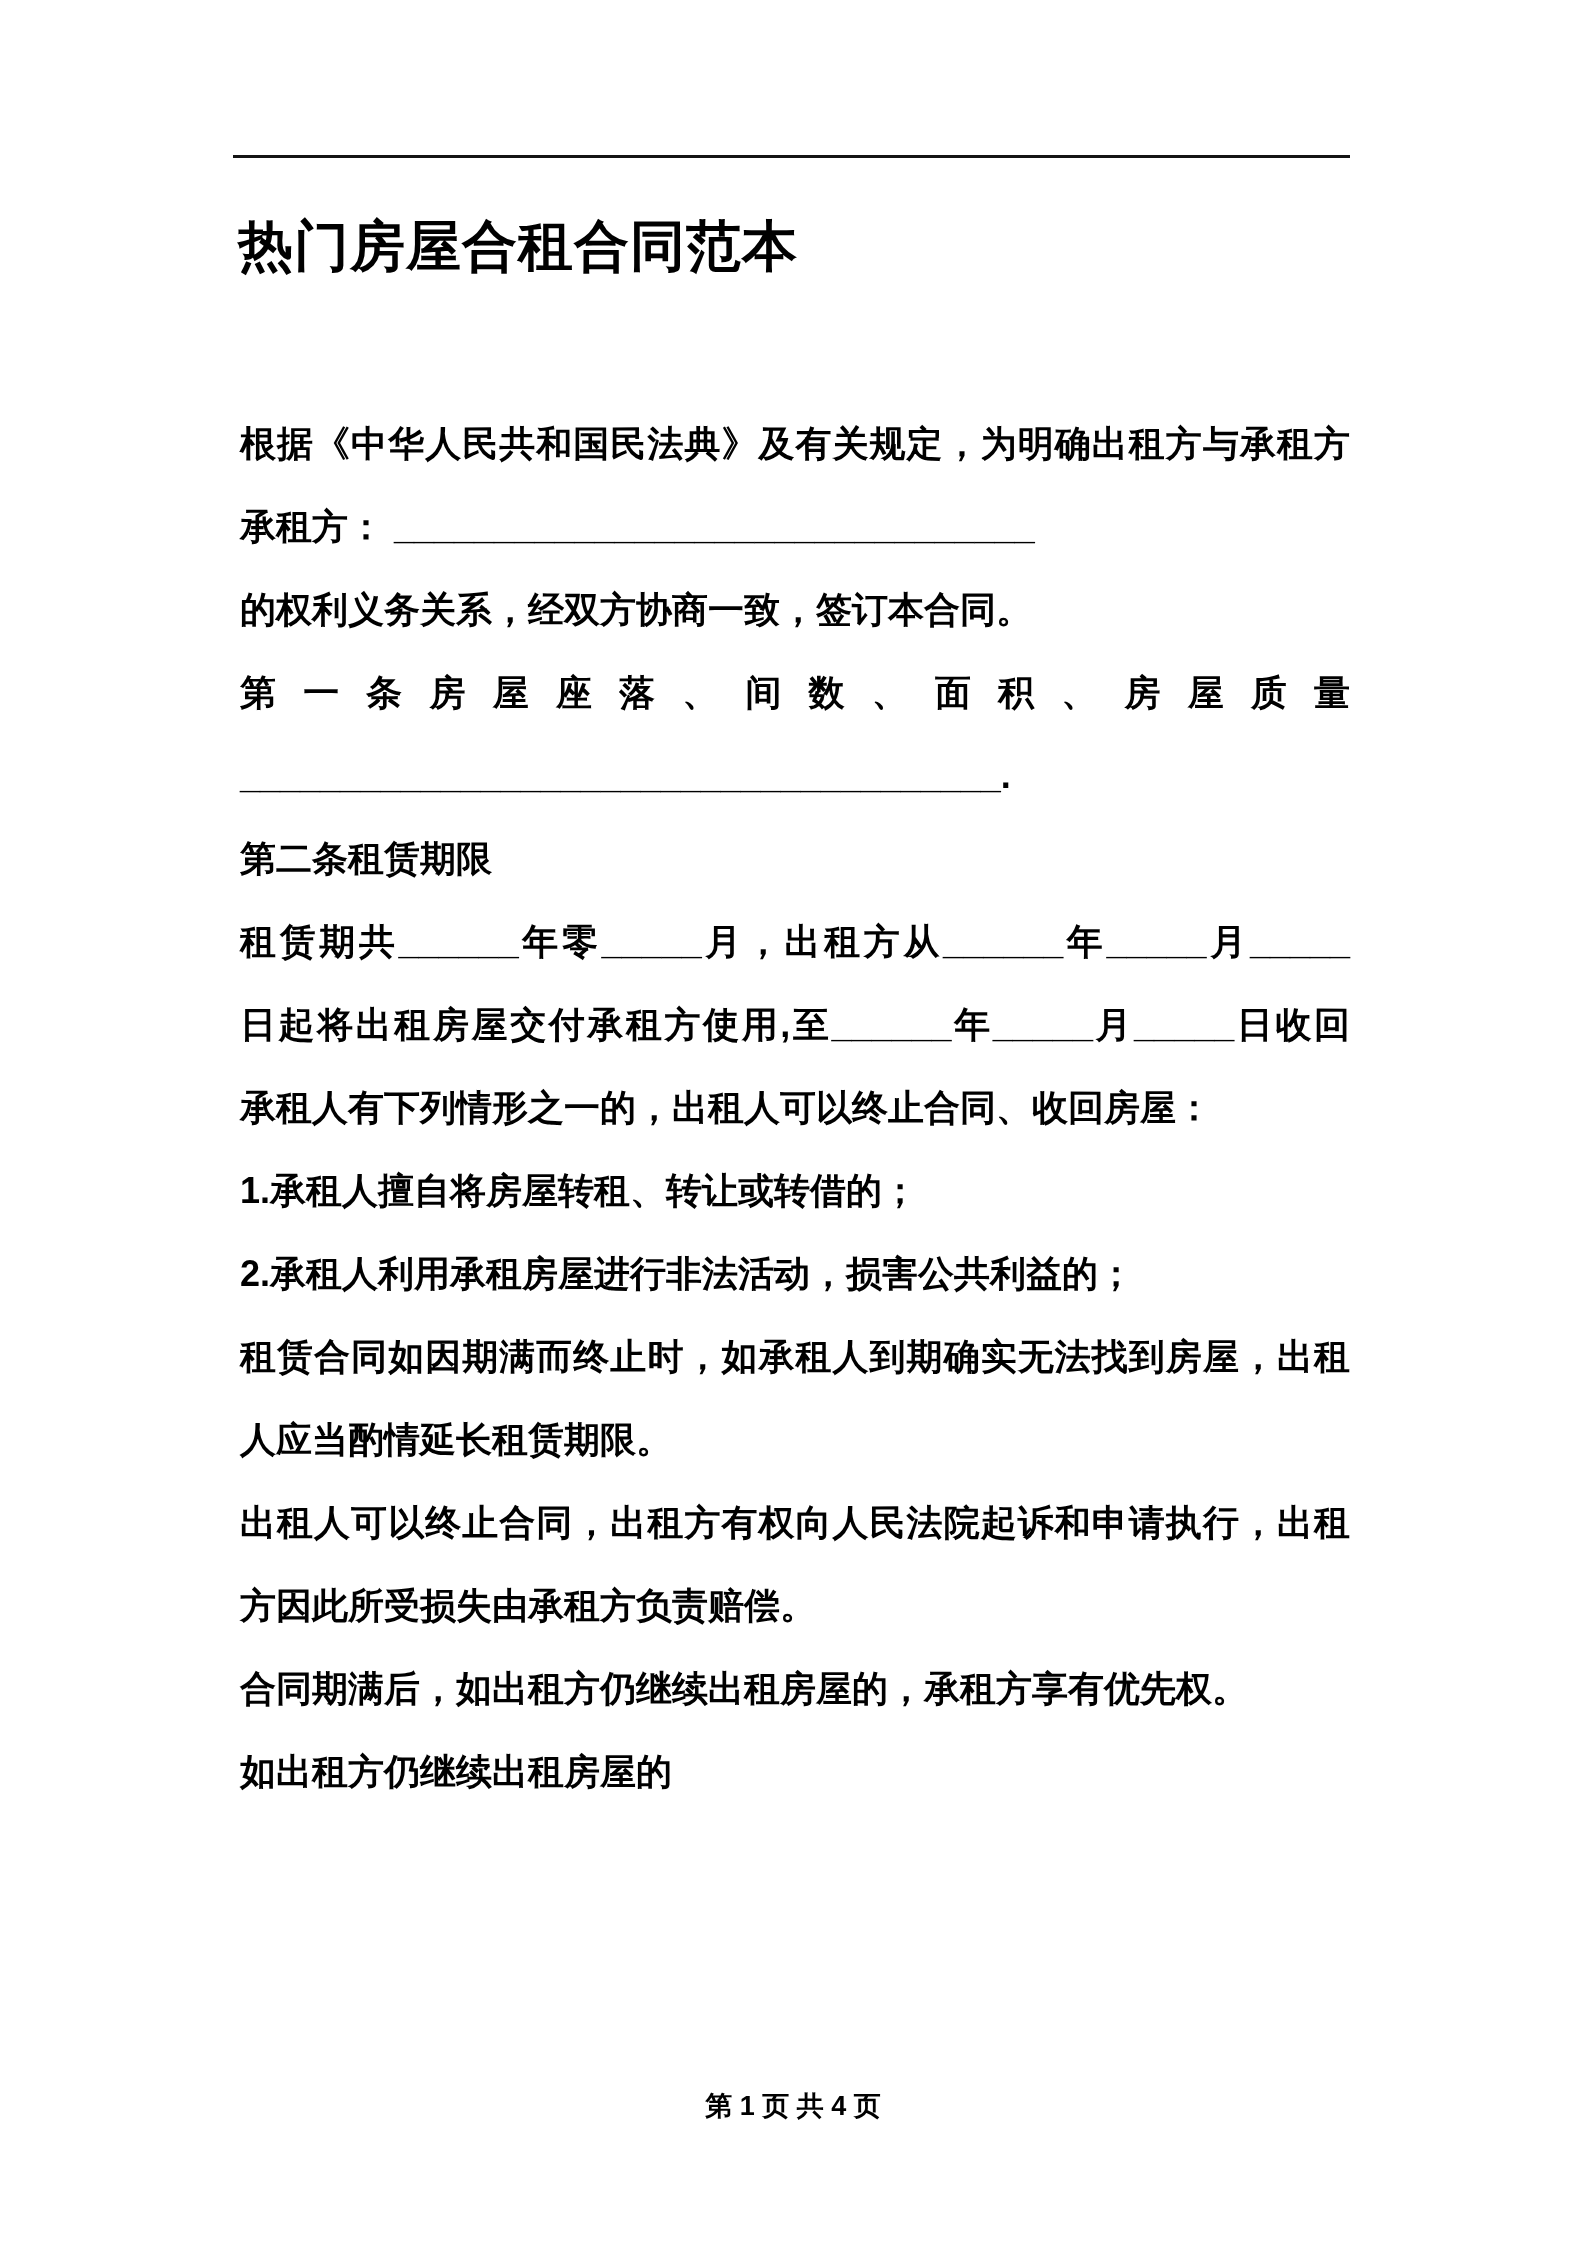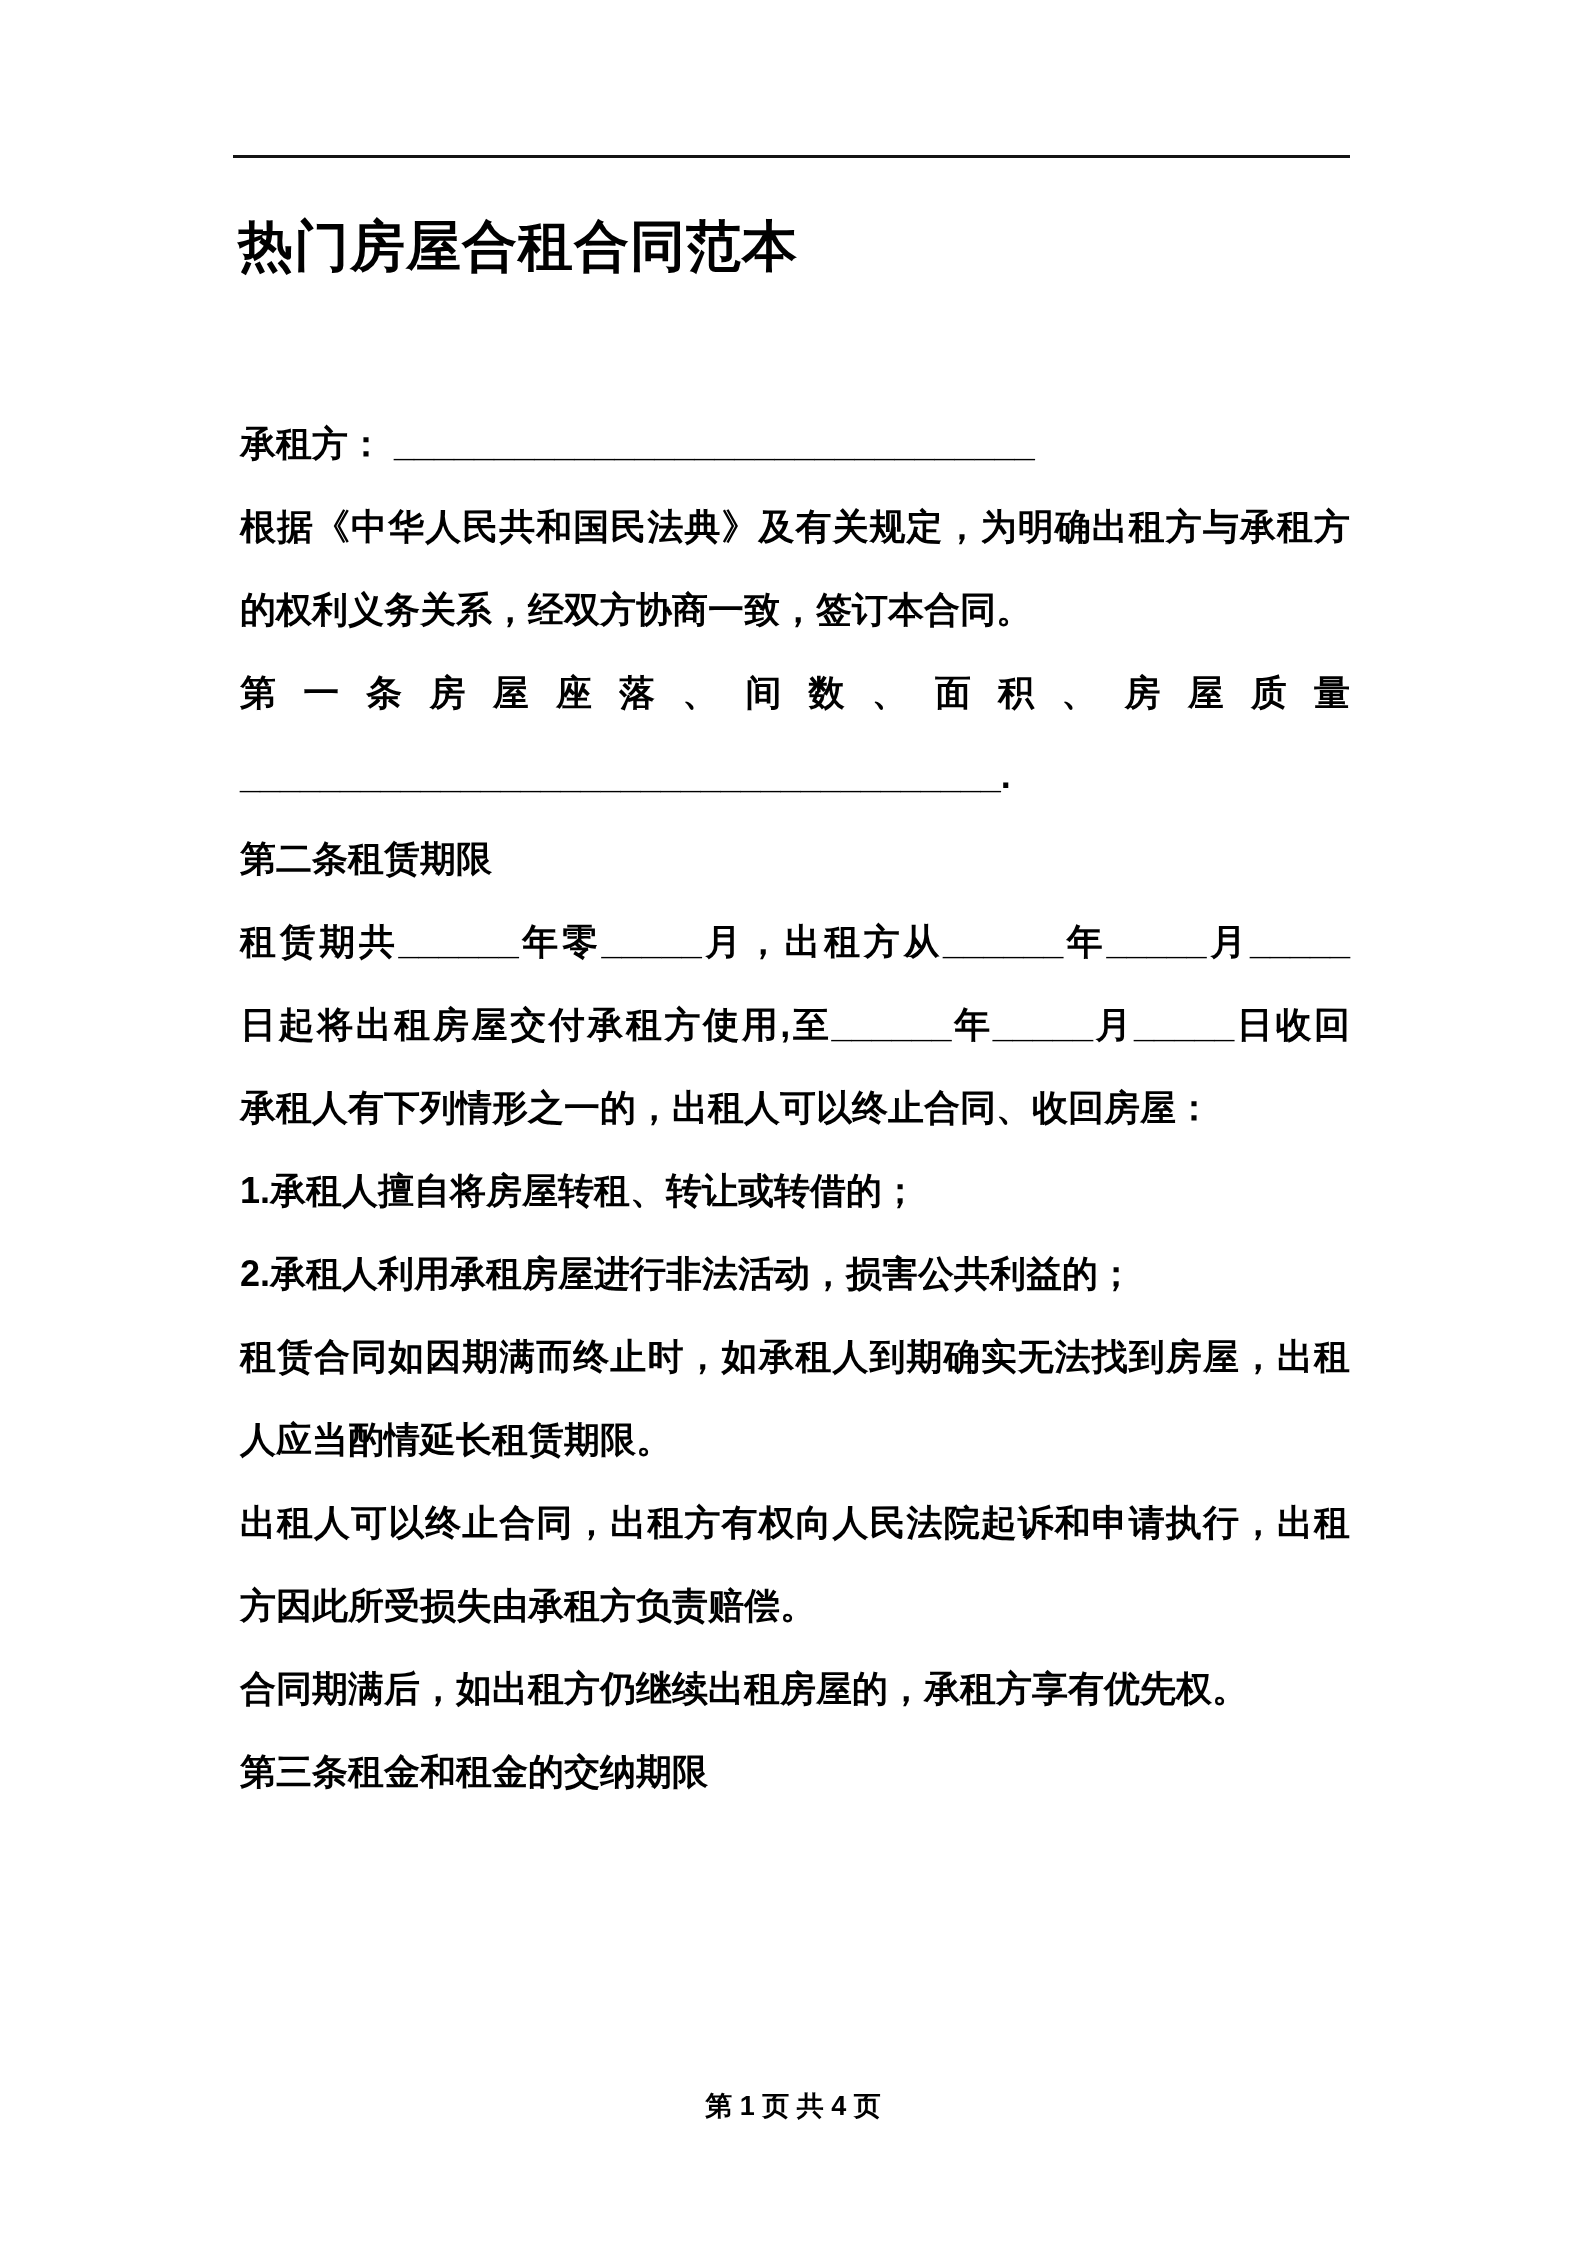"承租方： ________________________________" div.doc-line { order: before "根据《中华人民共和国民法典》及有关规定，为明确出租方与承租方" -> after "根据《中华人民共和国民法典》及有关规定，为明确出租方与承租方" }
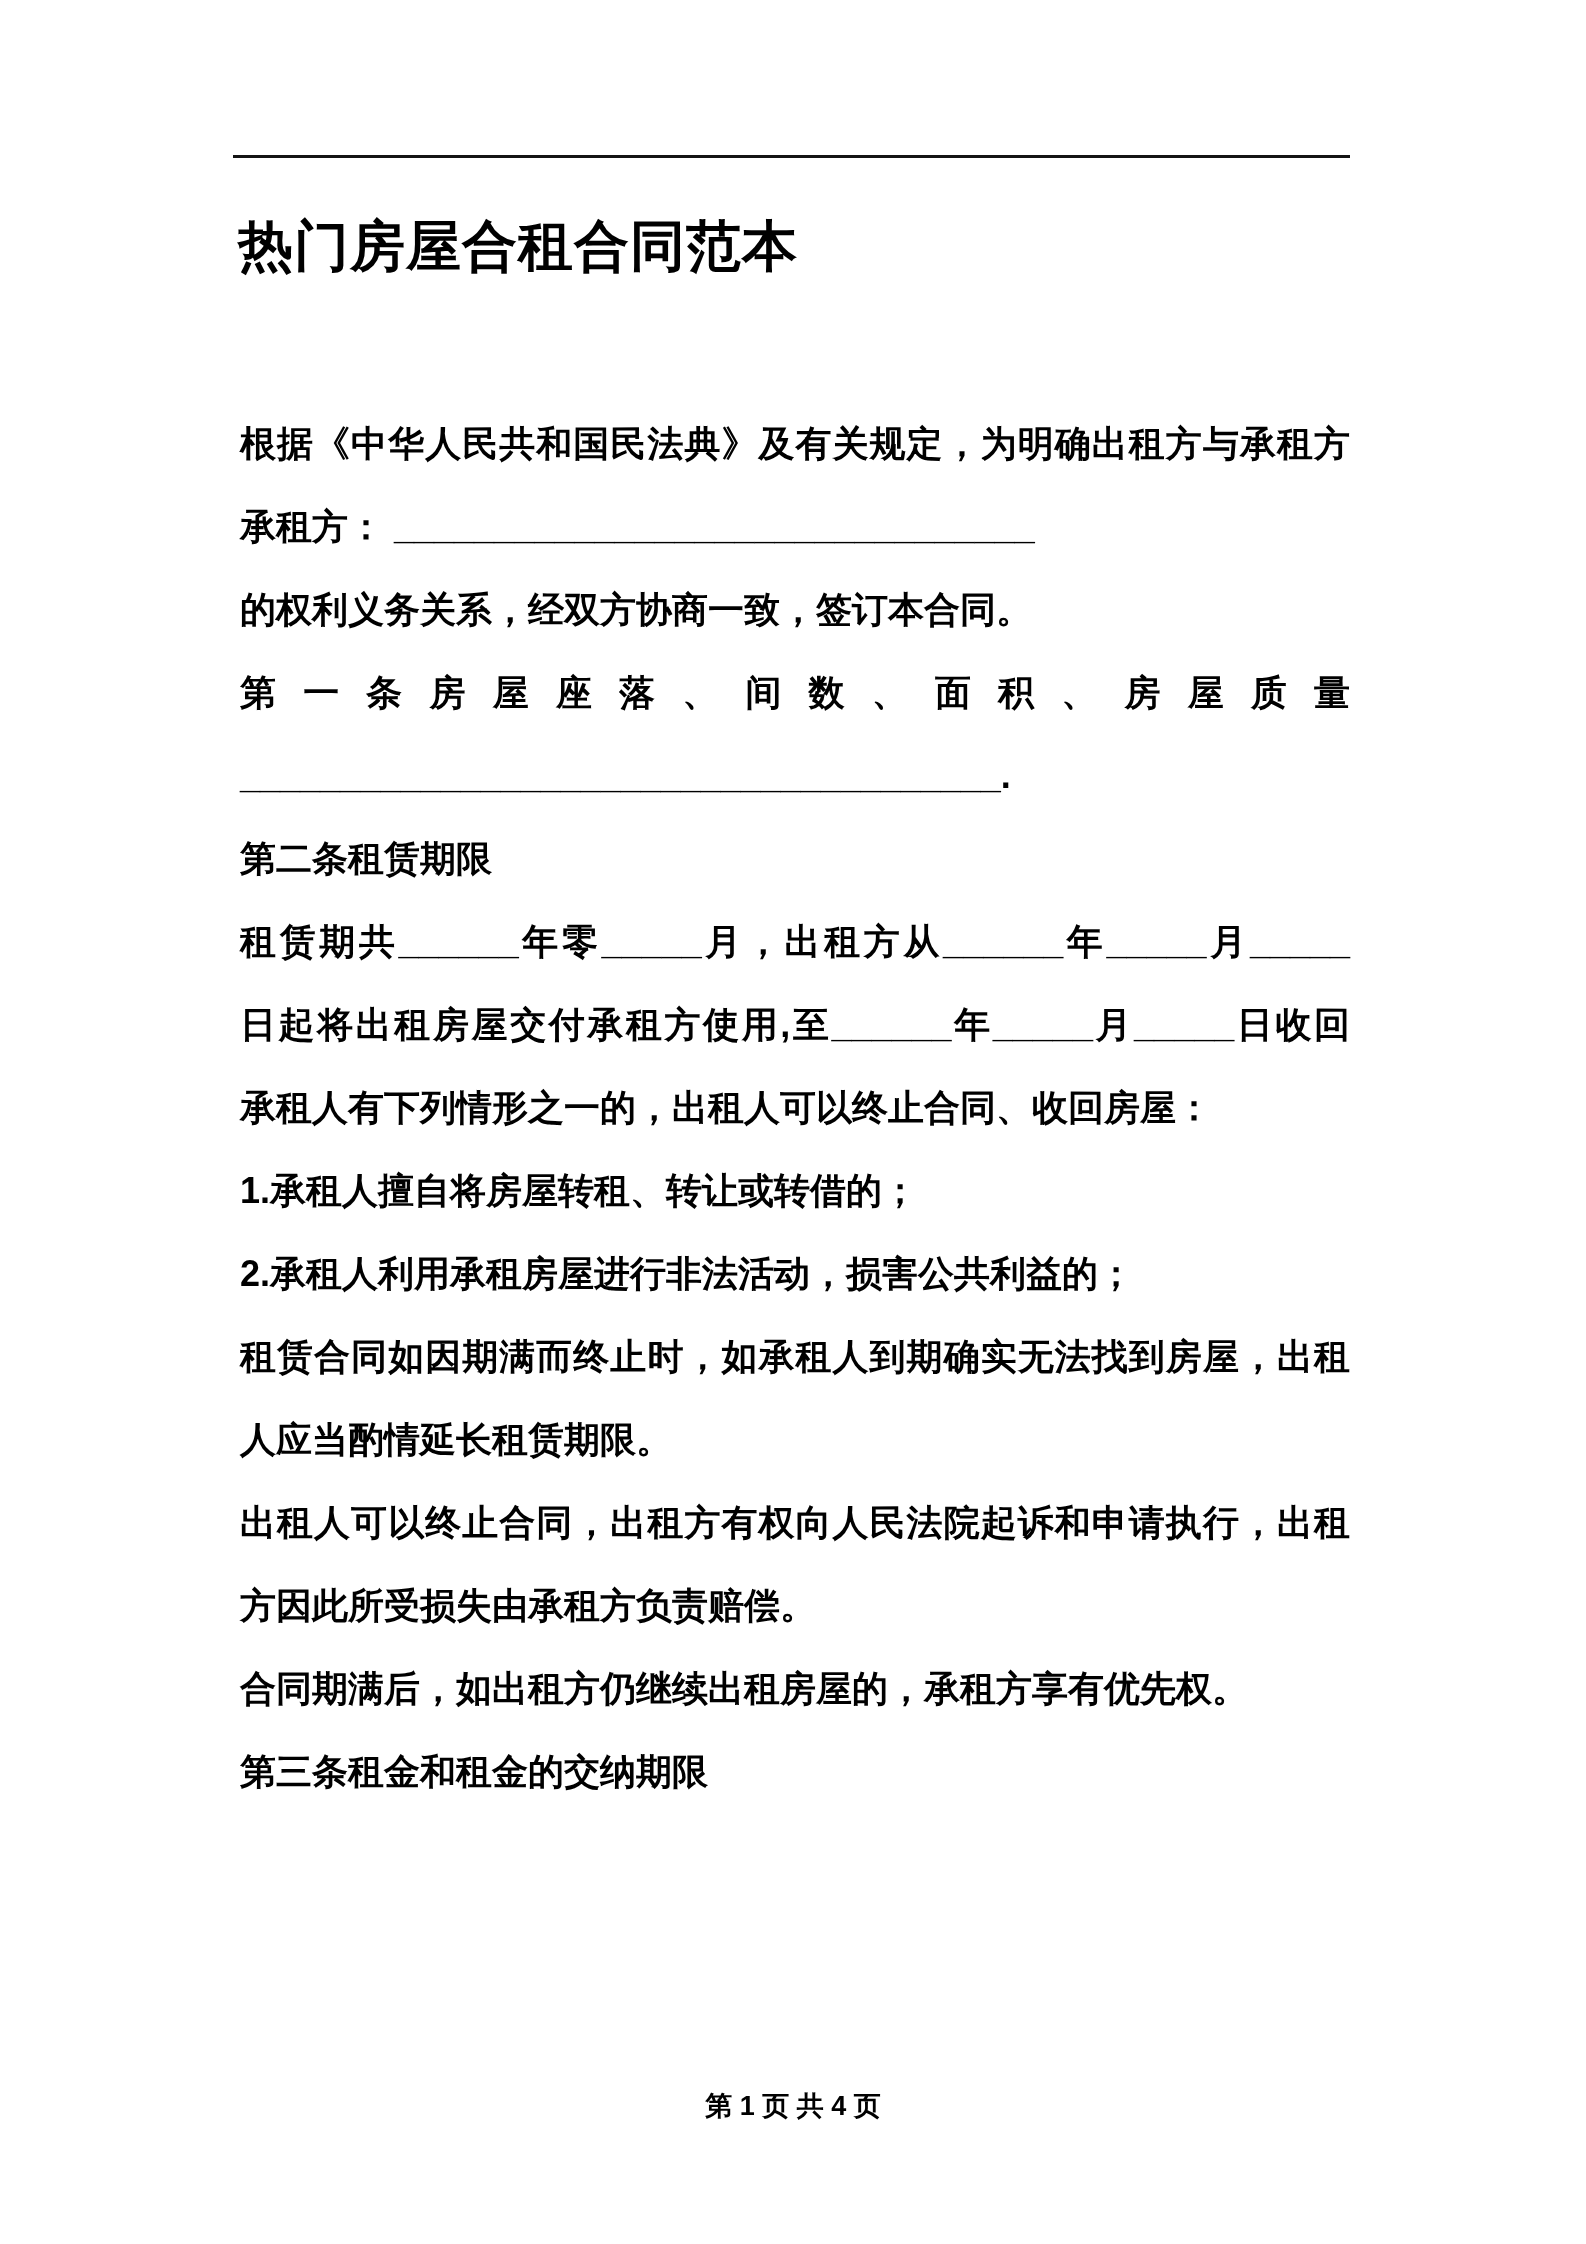"第三条租金和租金的交纳期限" div.doc-line { text: 第三条租金和租金的交纳期限 -> 如出租方仍继续出租房屋的 }
